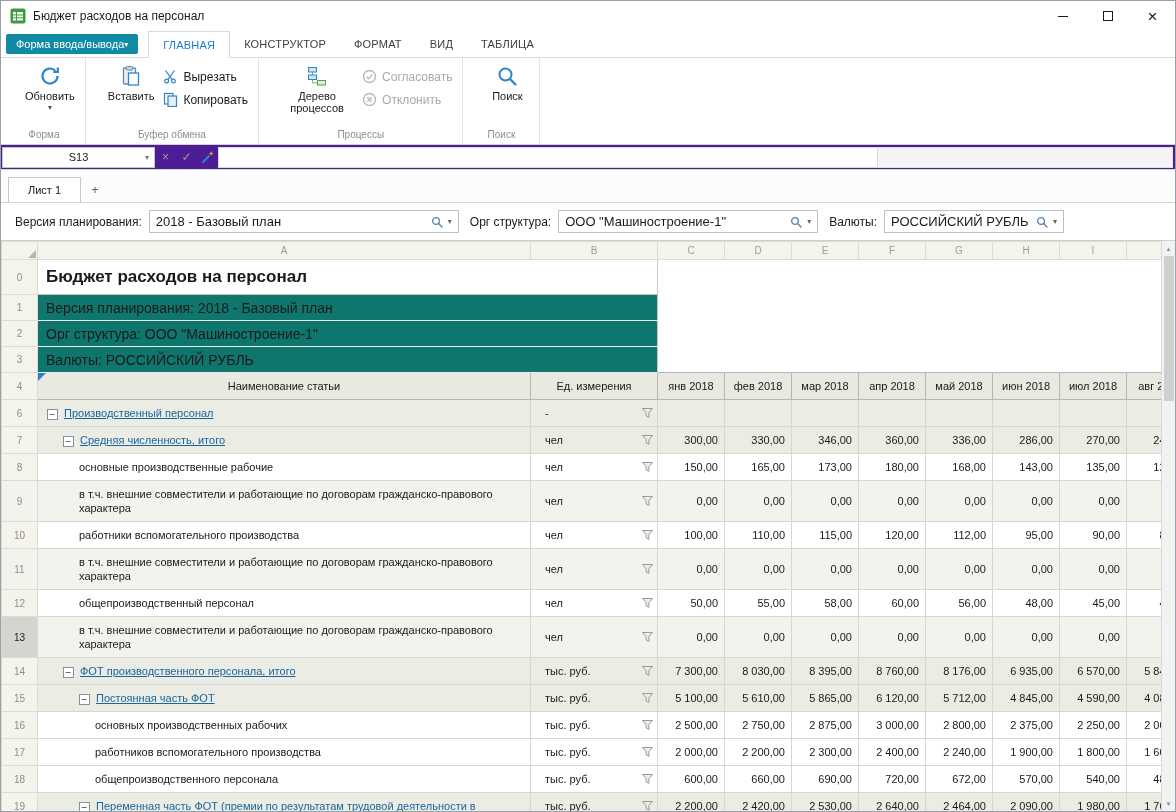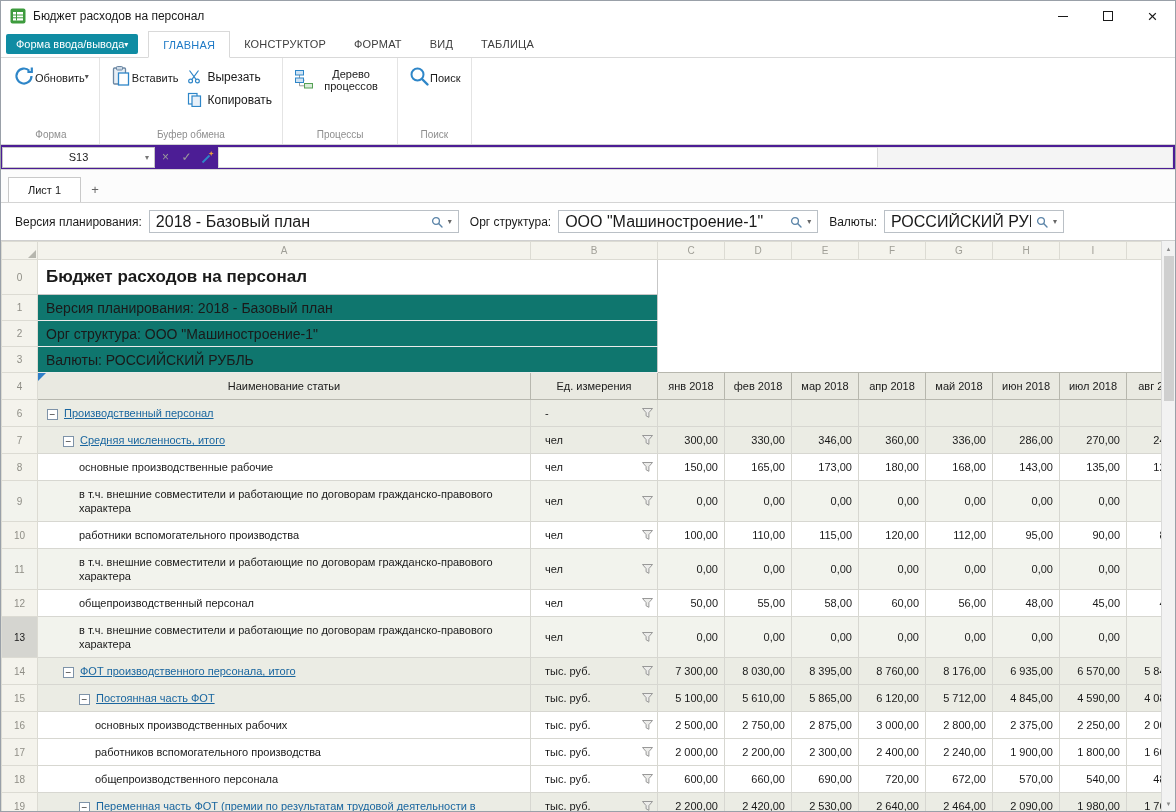"Согласовать" div.smallcol { html: none -> <div> <div> <span> <svg> <circle></circle> <path></path> </svg> </span> <span>Согласовать</span> </div> <div> <span> <svg> <circle></circle> <path></path> </svg> </span> <span>Отклонить</span> </div> </div> }
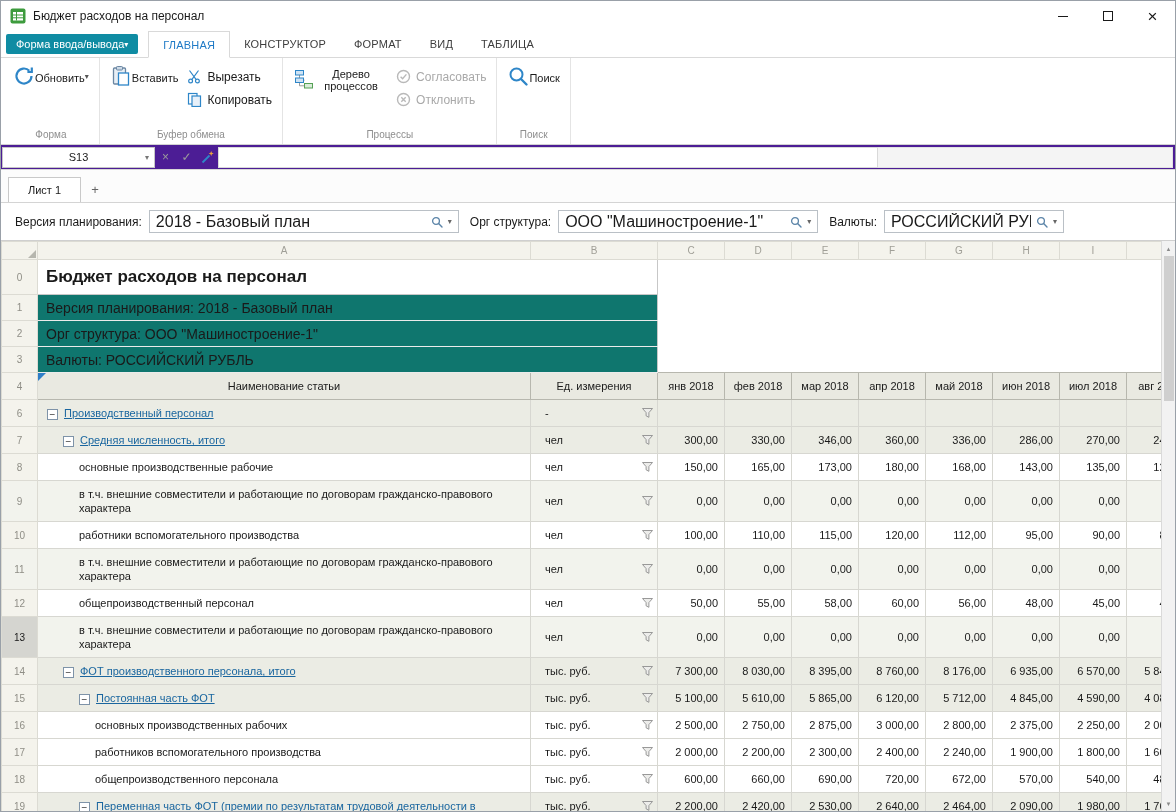"Обновить" .bigbtn { flex-direction: row -> column; margin-left: none -> 12px }
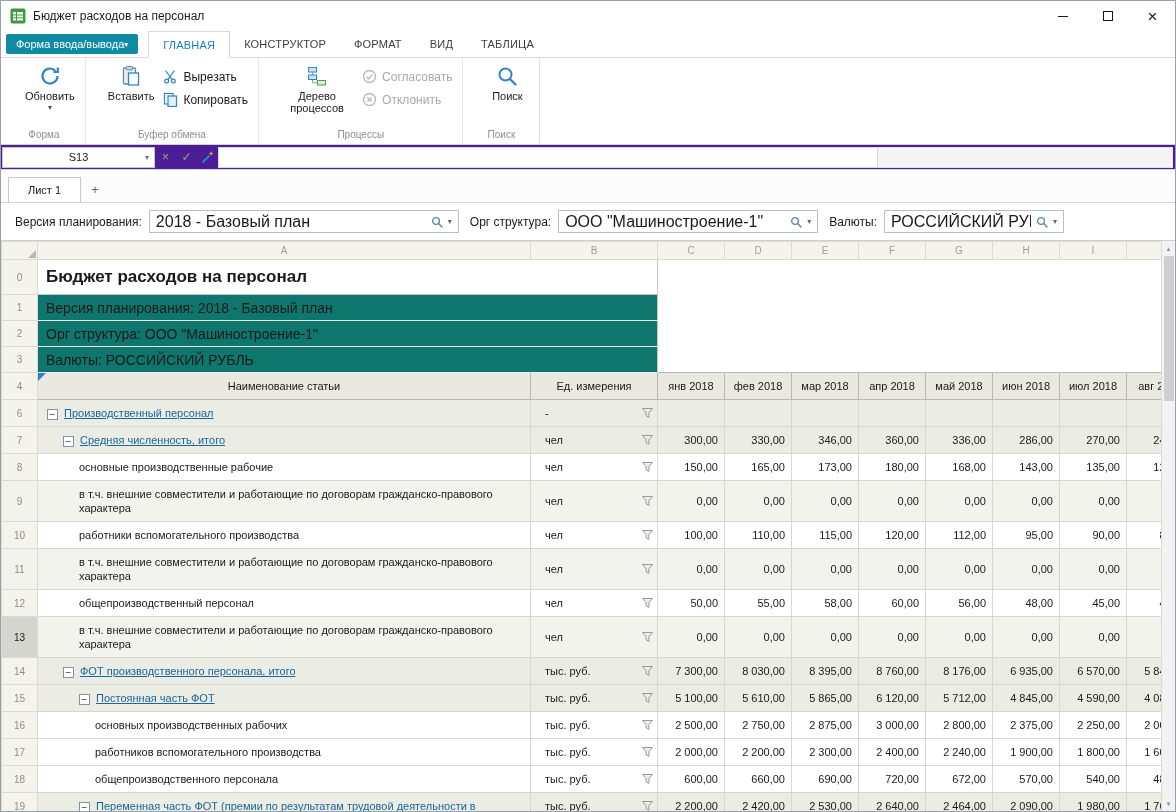"2018 - Базовый план" .f-value { font-size: 16px -> 13px }
